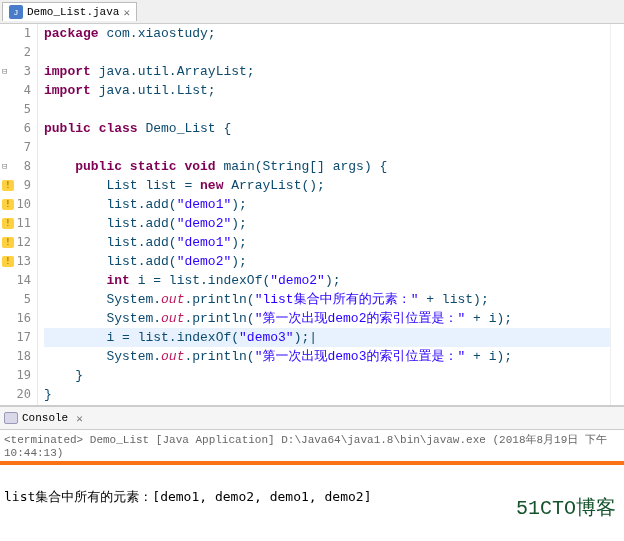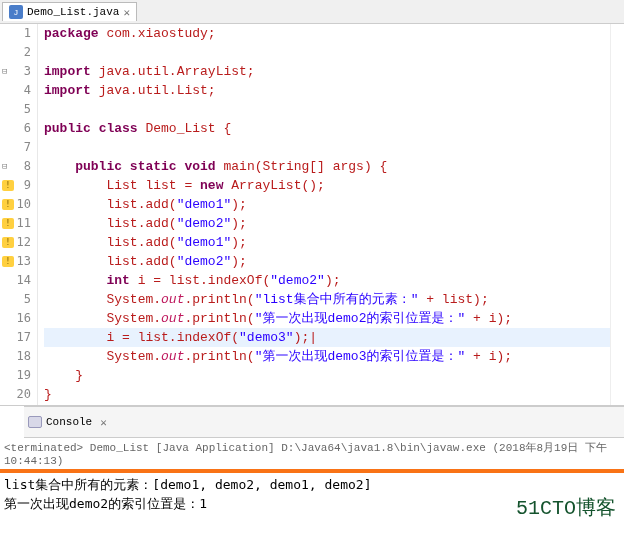"com.xiaostudy;" .plain { color: #b91c1c -> #0c4a6e }
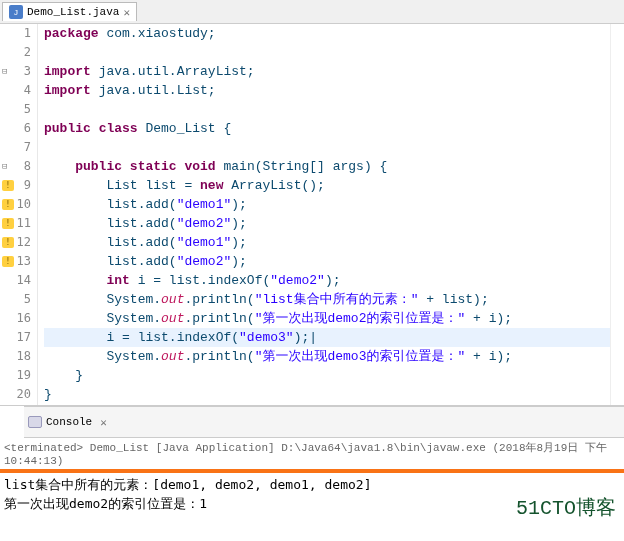"Console" .console-bar { height: 32px -> 24px; margin-left: 24px -> none }
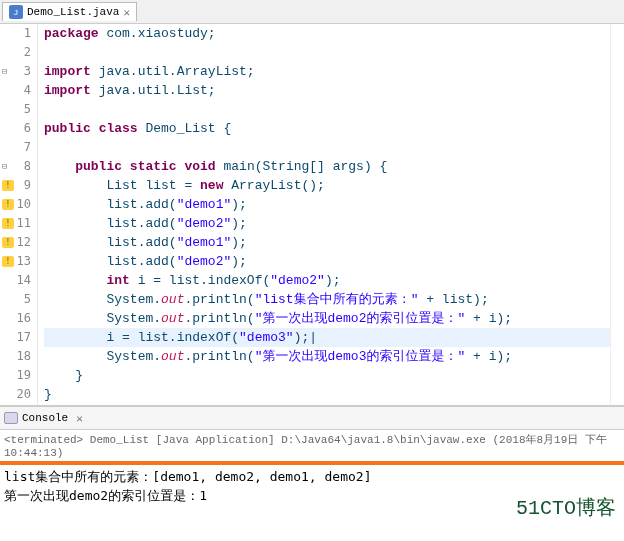"list集合中所有的元素：[demo1, demo2, demo1," .console-output { margin-top: none -> 20px }
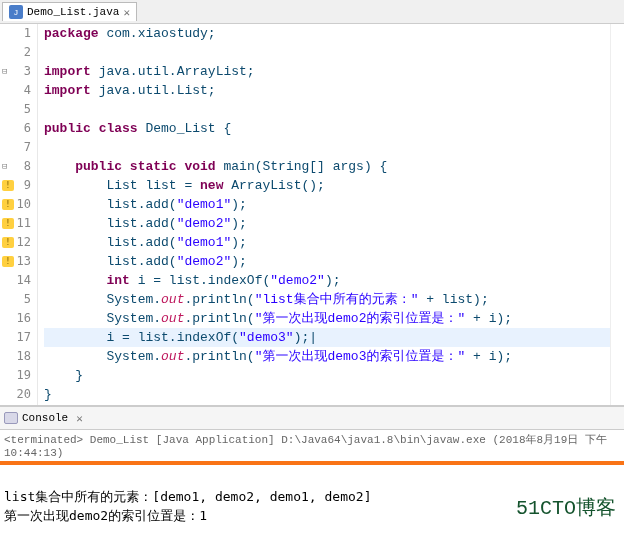"第一次出现demo2的索引位置是：1" div { html: <div>第一次出现demo2的索引位置是：1</div> -> none }
